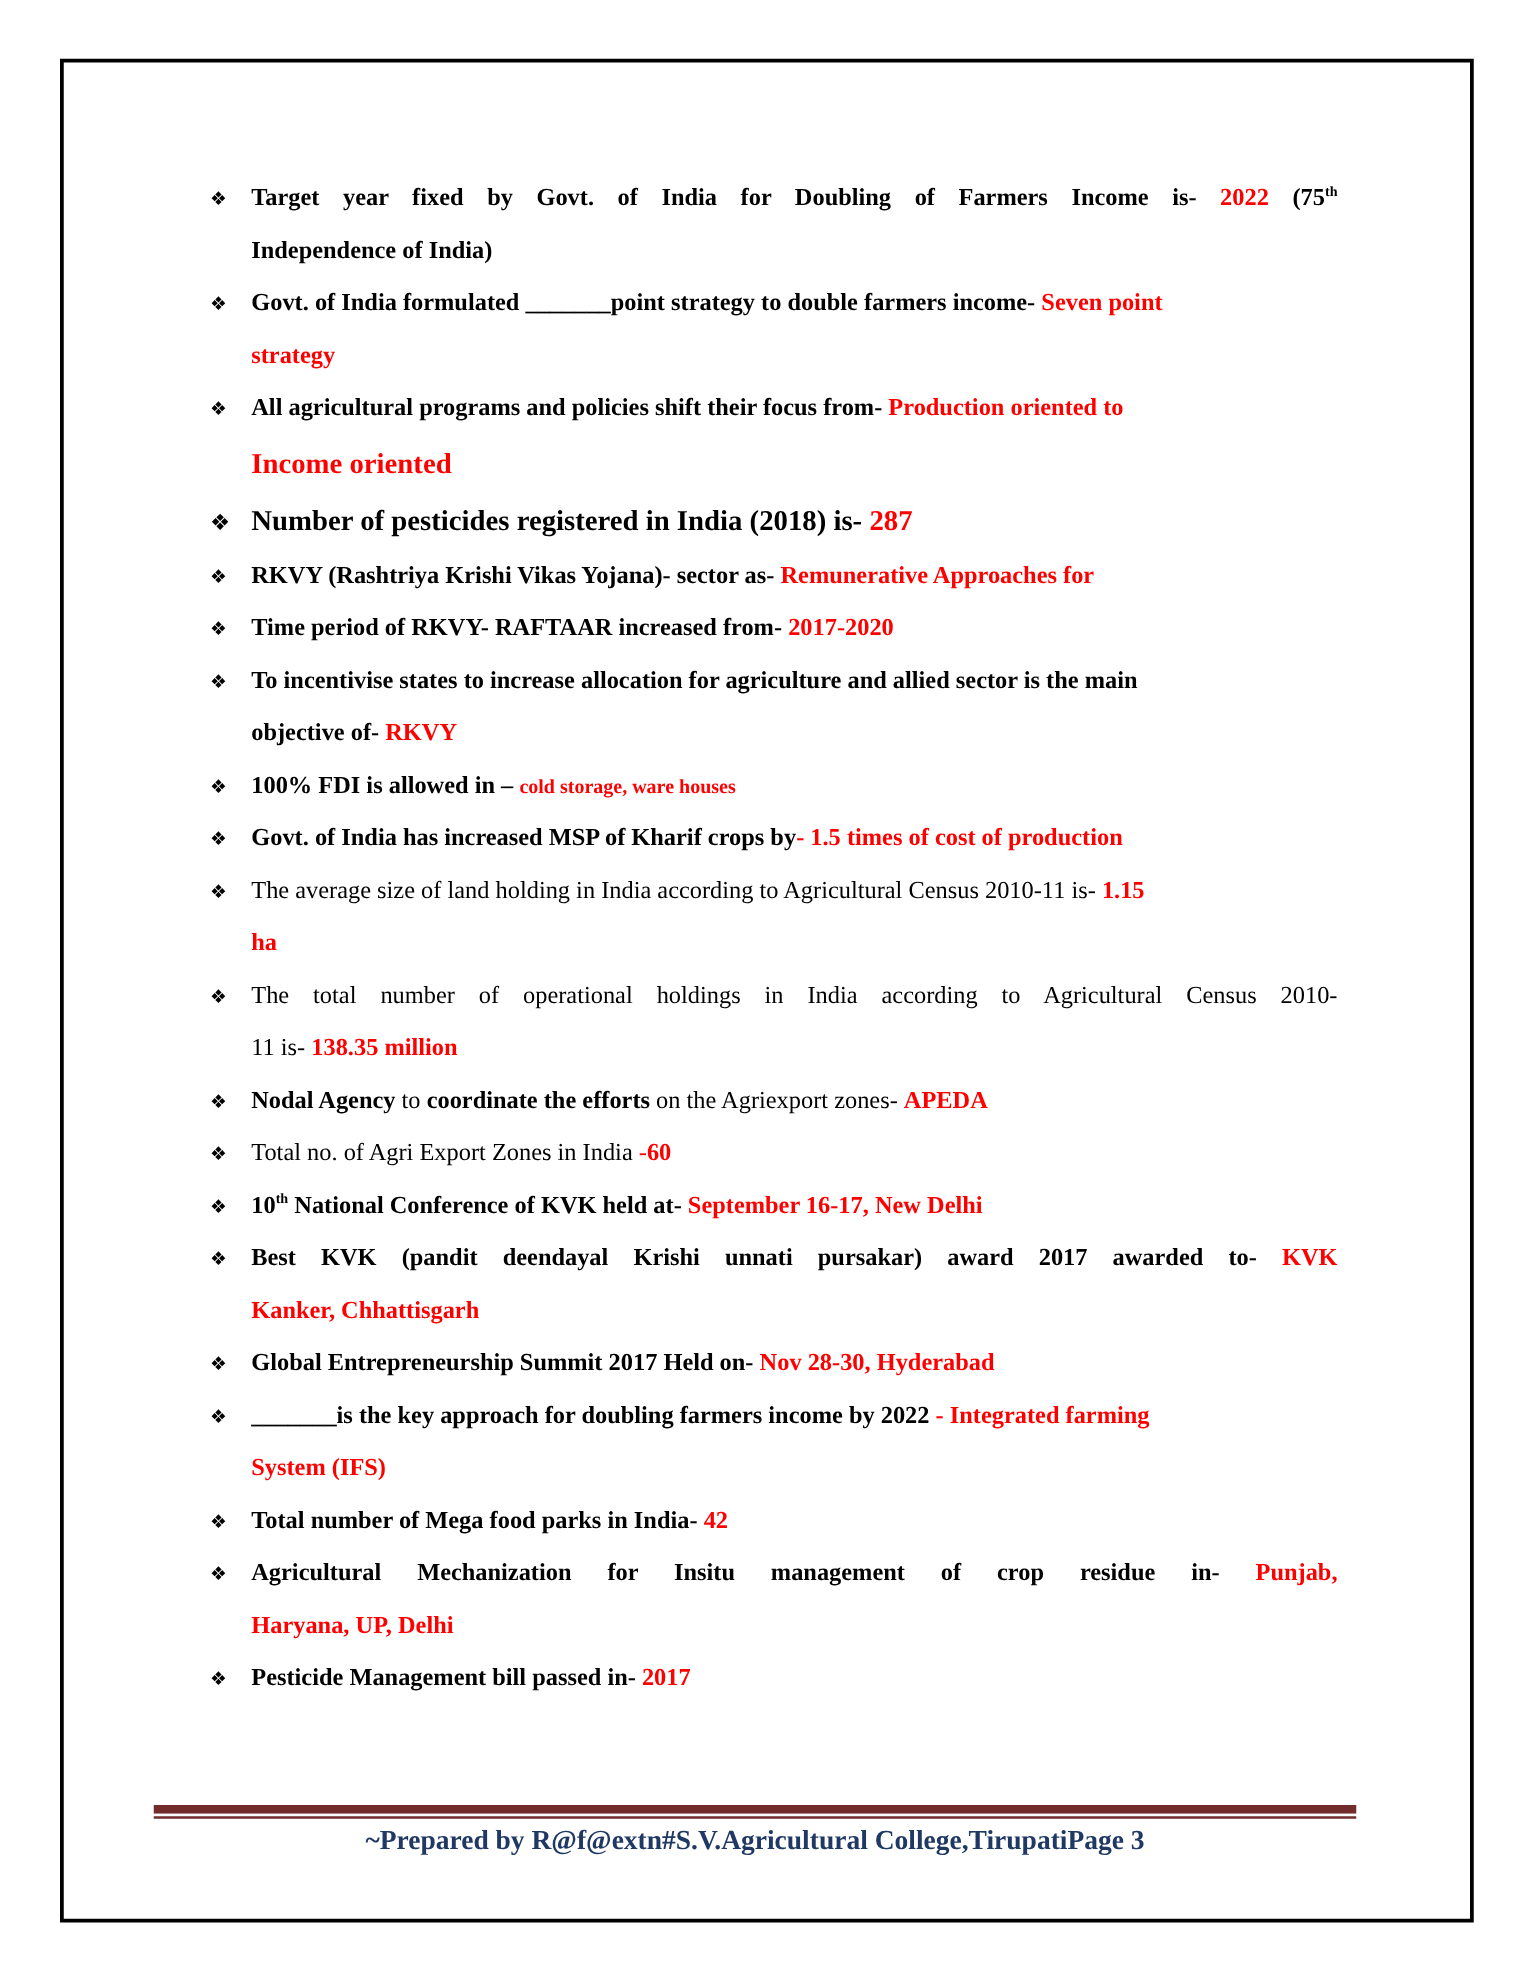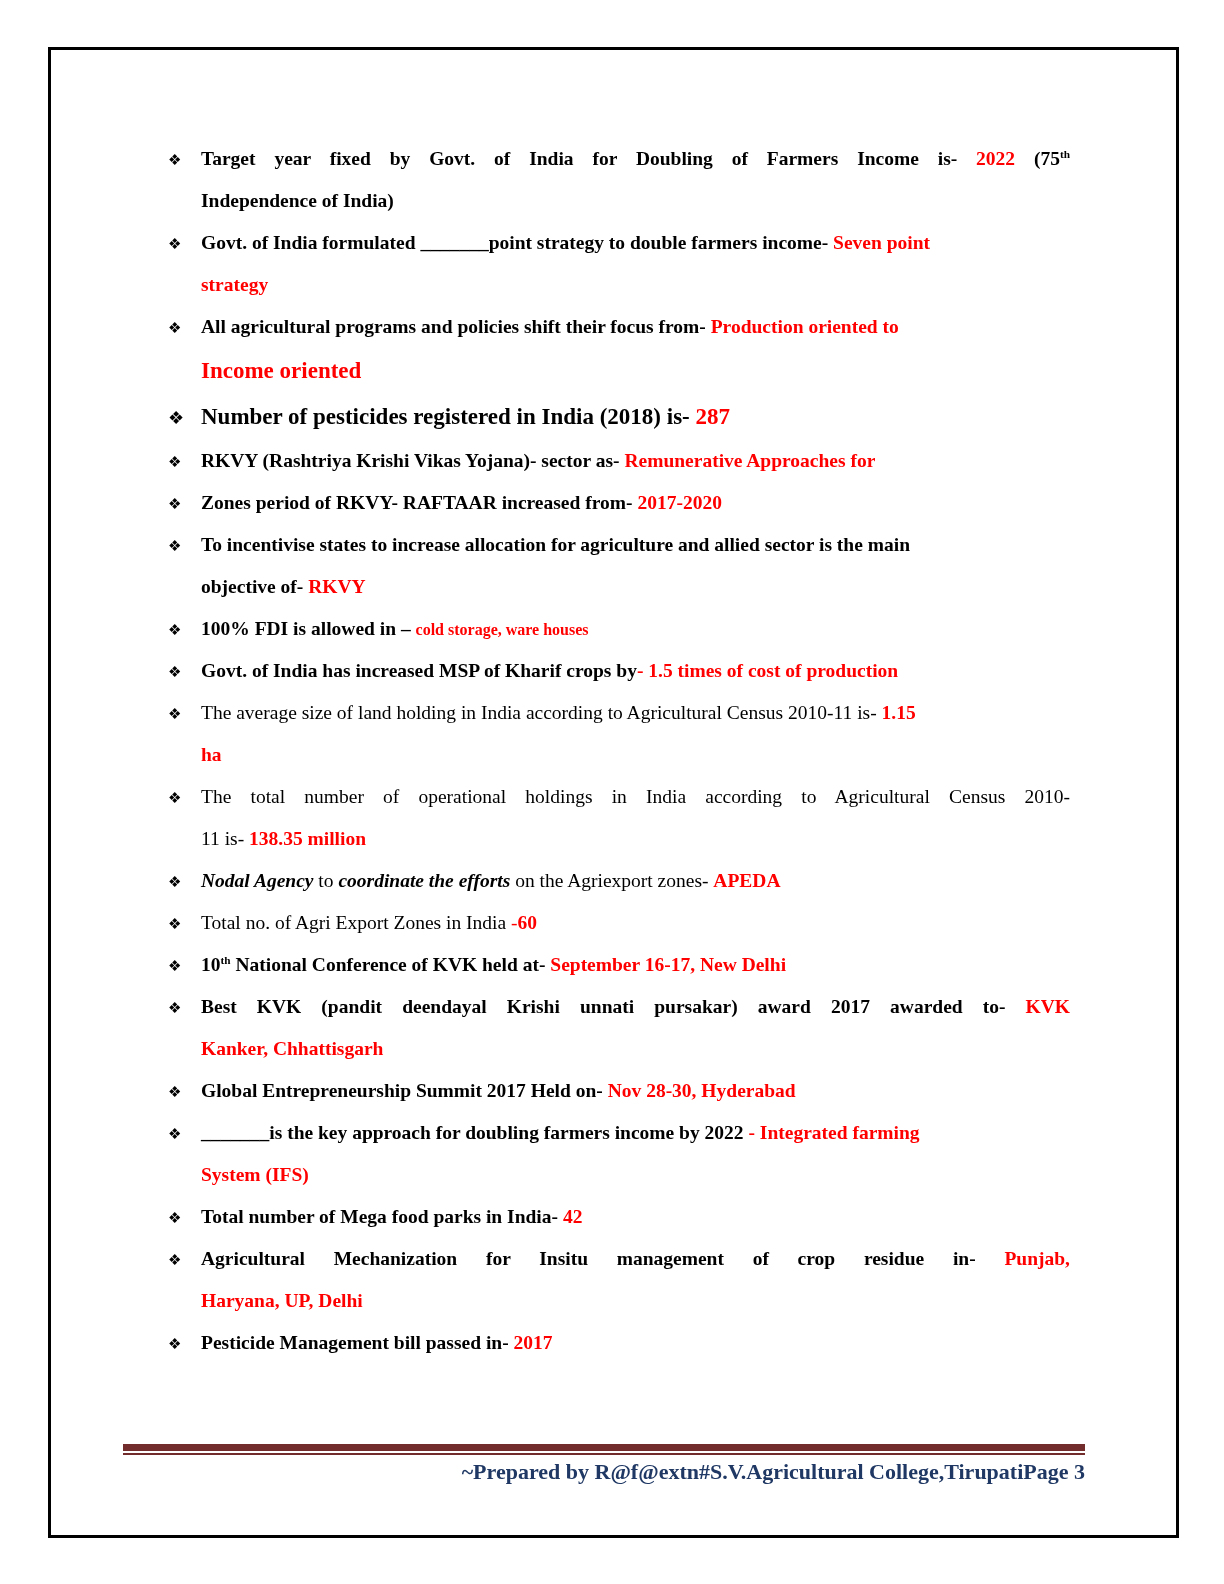"Zones period of RKVY- RAFTAAR" span { text: Zones -> Time }
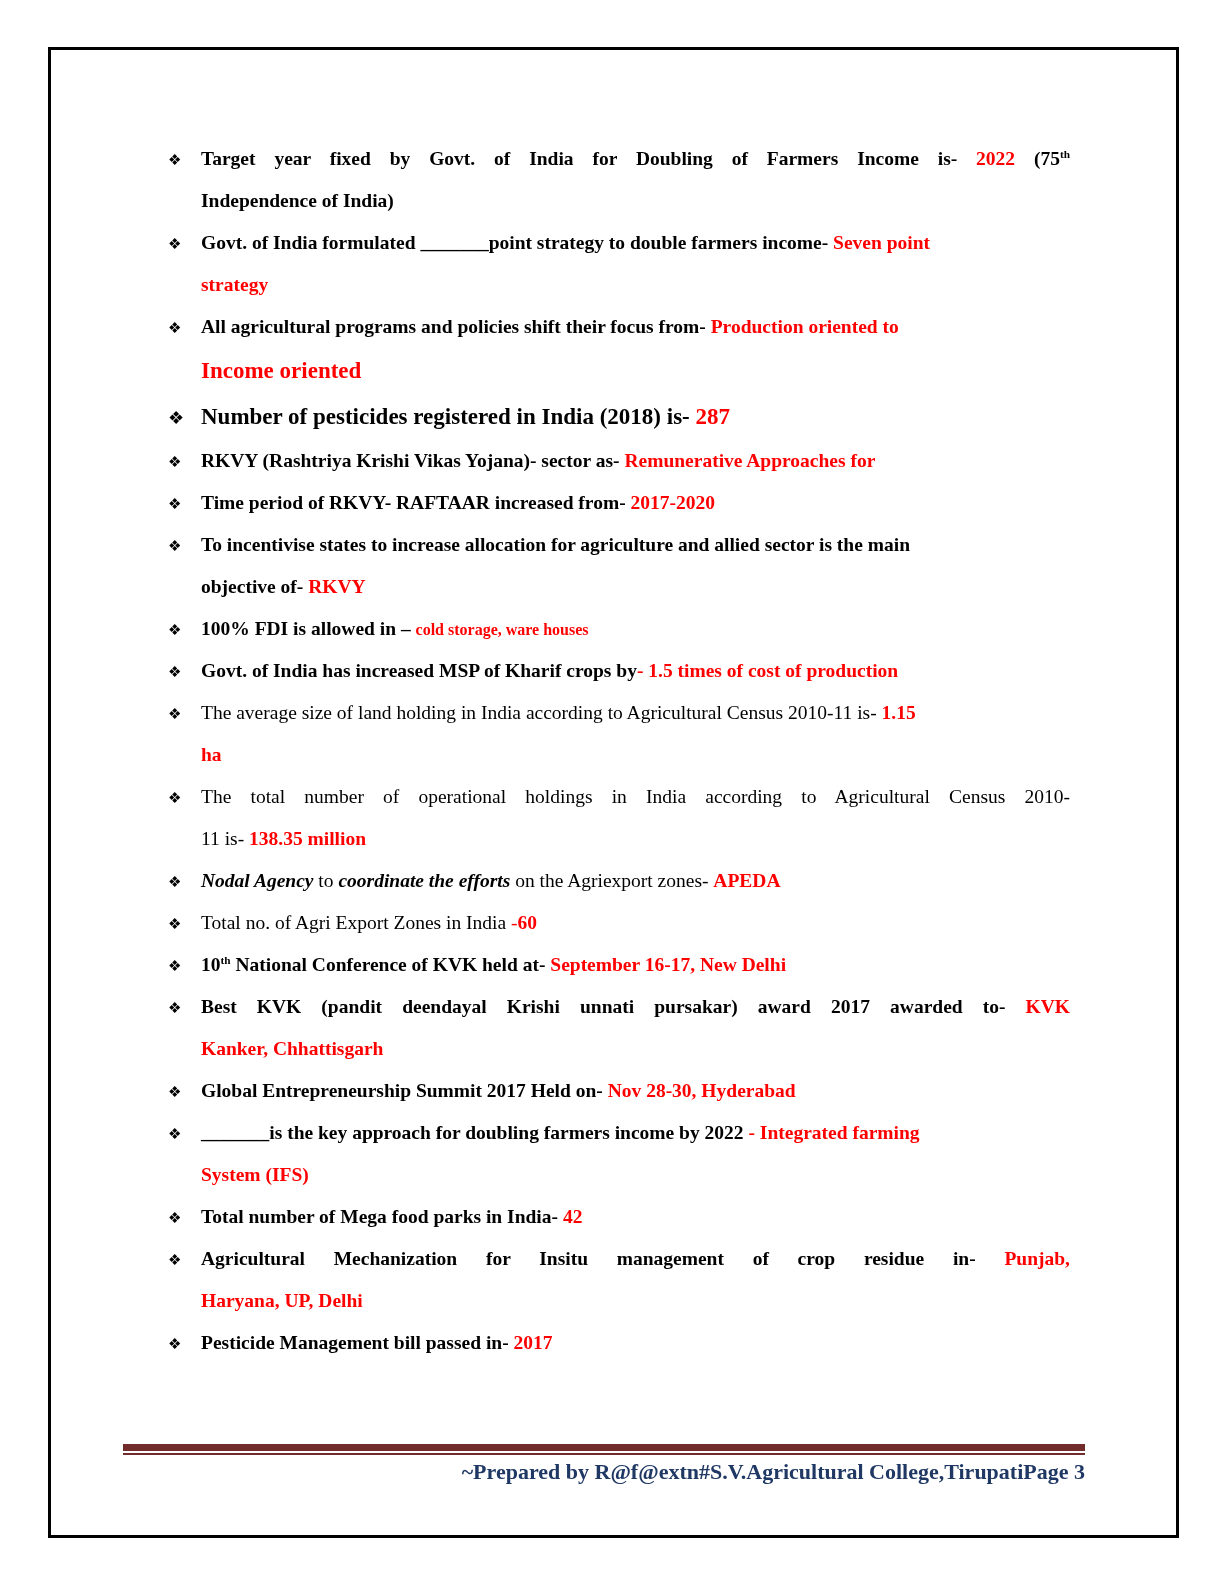"Nodal Agency" .it { font-style: italic -> none }
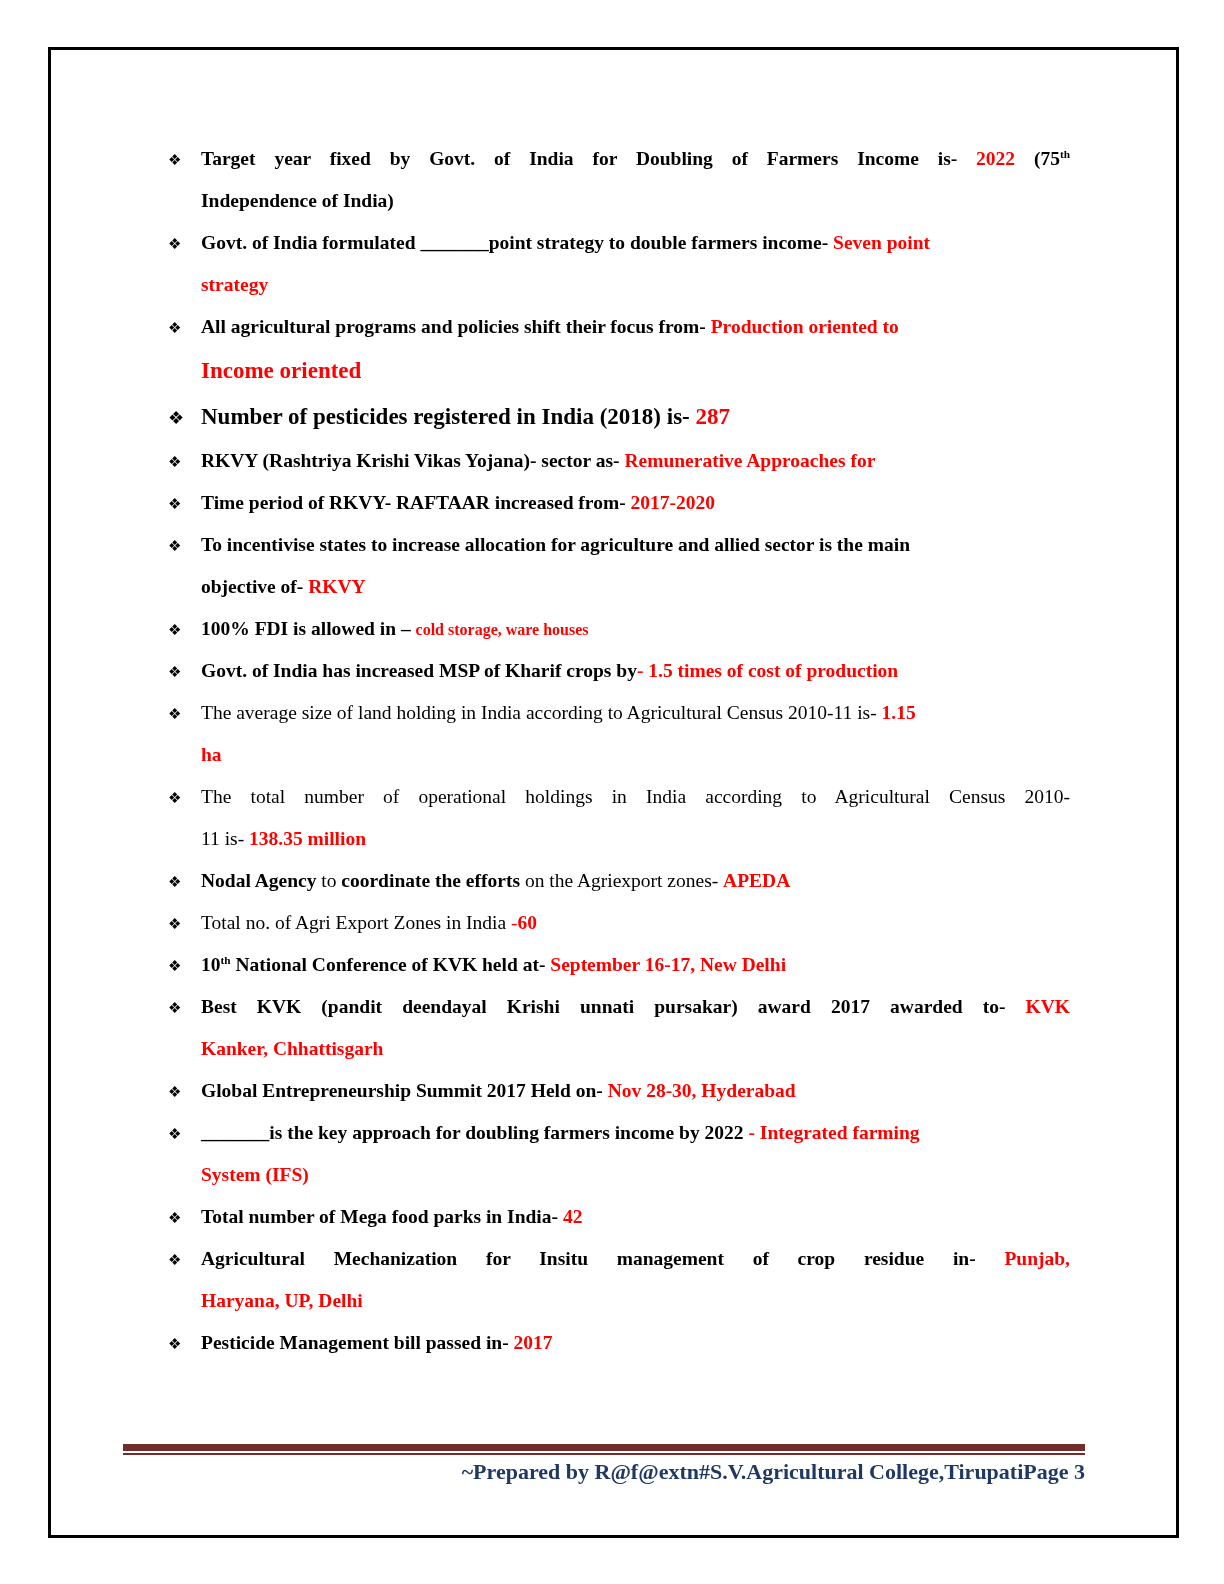"~Prepared by R@f@extn#S.V.Agricultural" .footer { justify-content: flex-end -> center }
